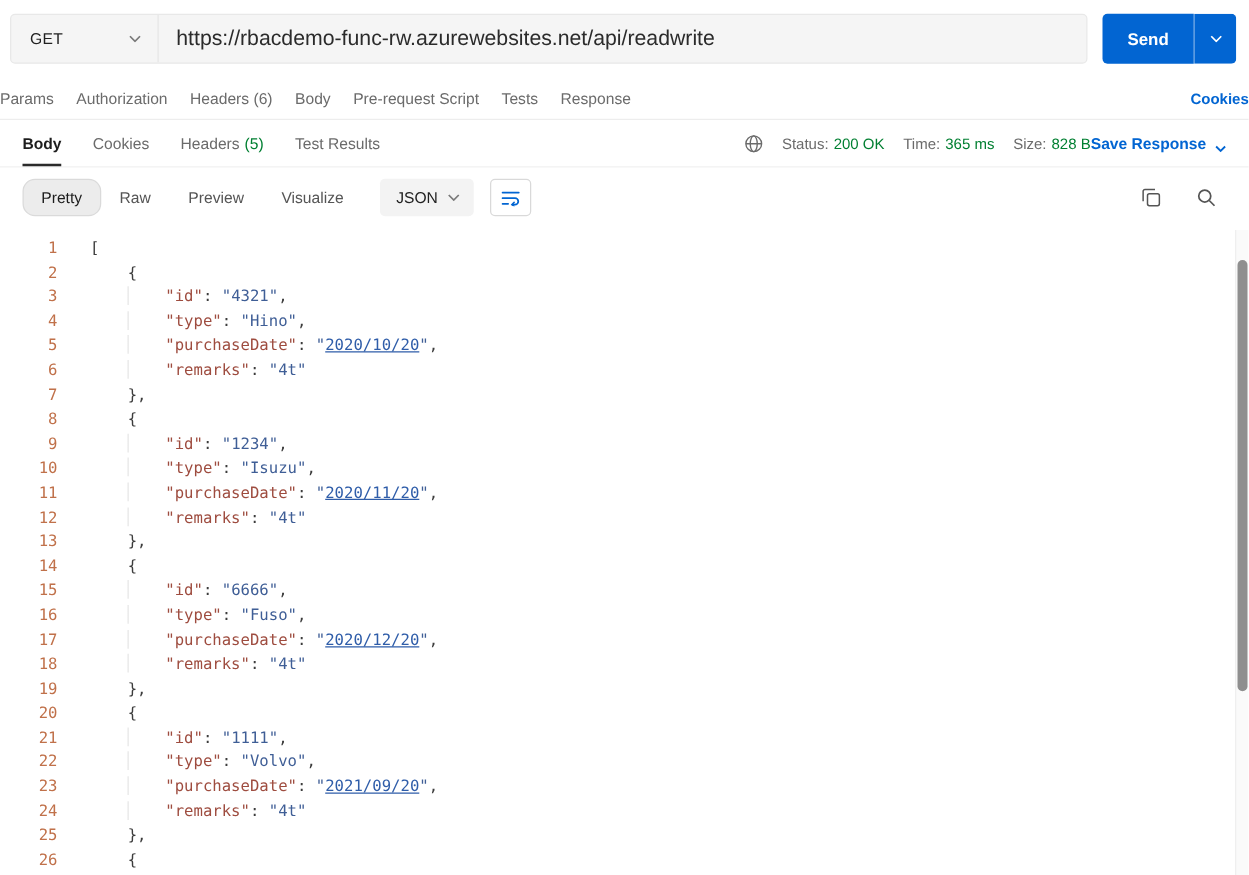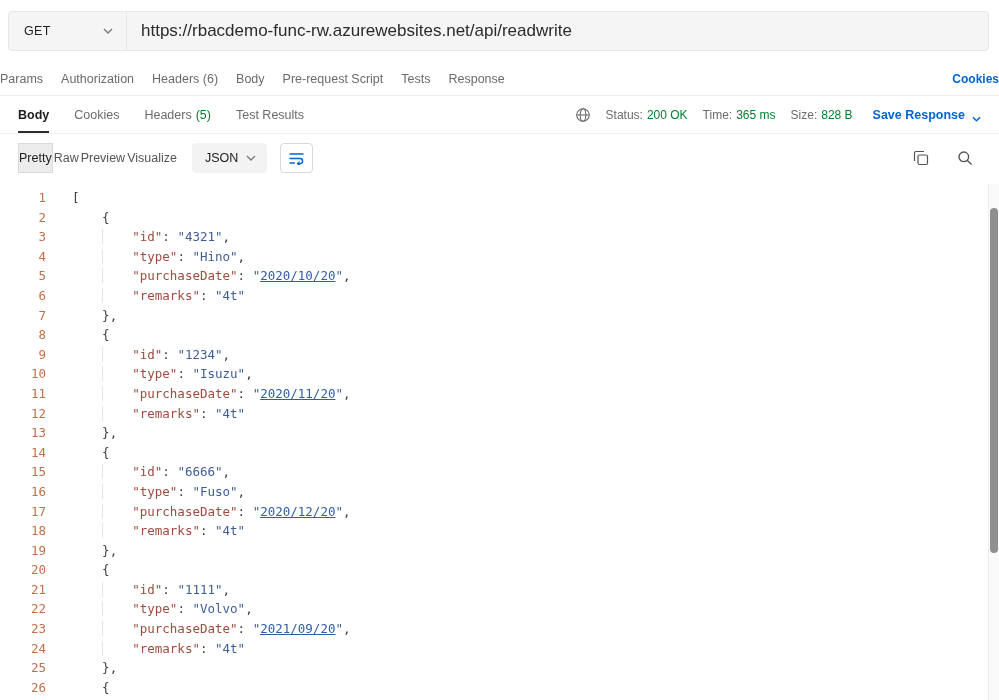"Send" div.send-group { html: none -> <div> <button>Send</button> <button> <span> <svg> <path></path> </svg> </span> </button> </div> }
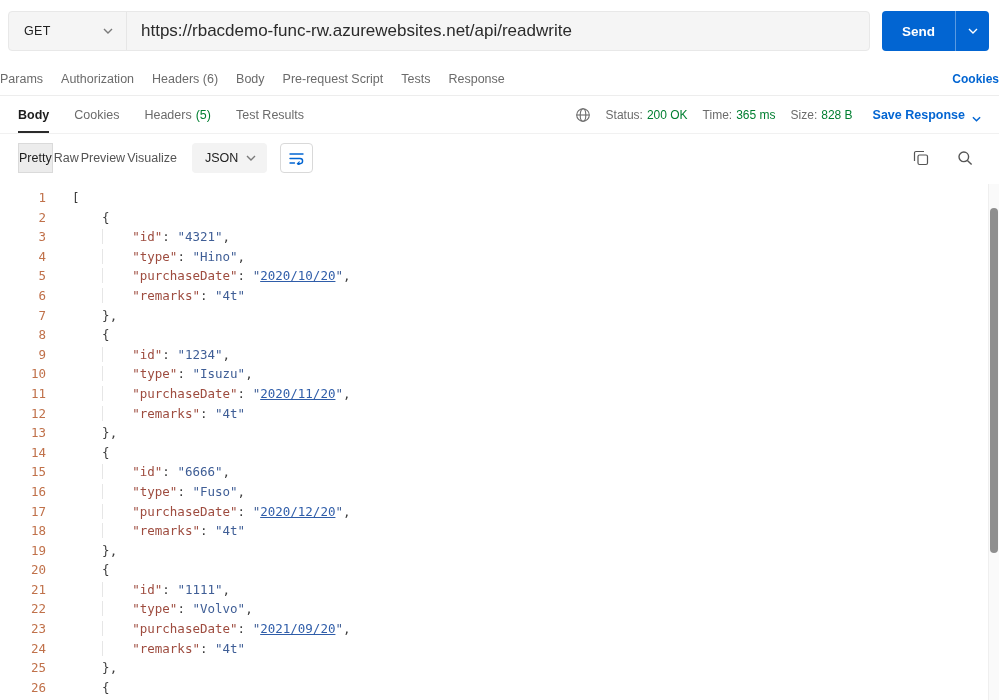"Save Response" .save-response { margin-left: 20px -> none }
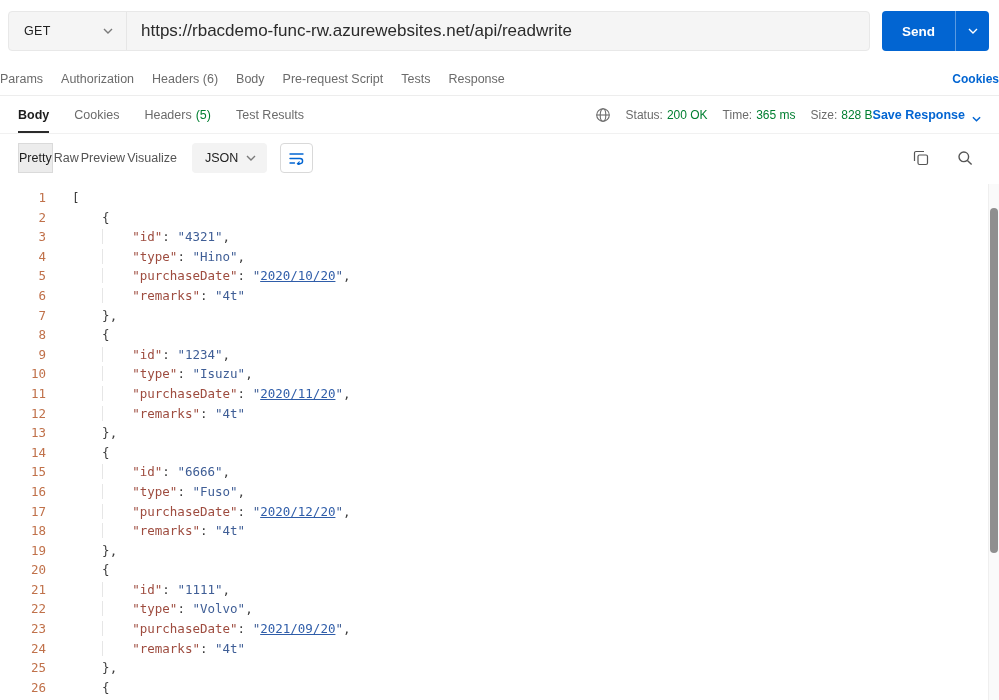"Pretty" .view-tab { border-radius: 0 -> 10px; padding: 0 0 -> 0 14px }
